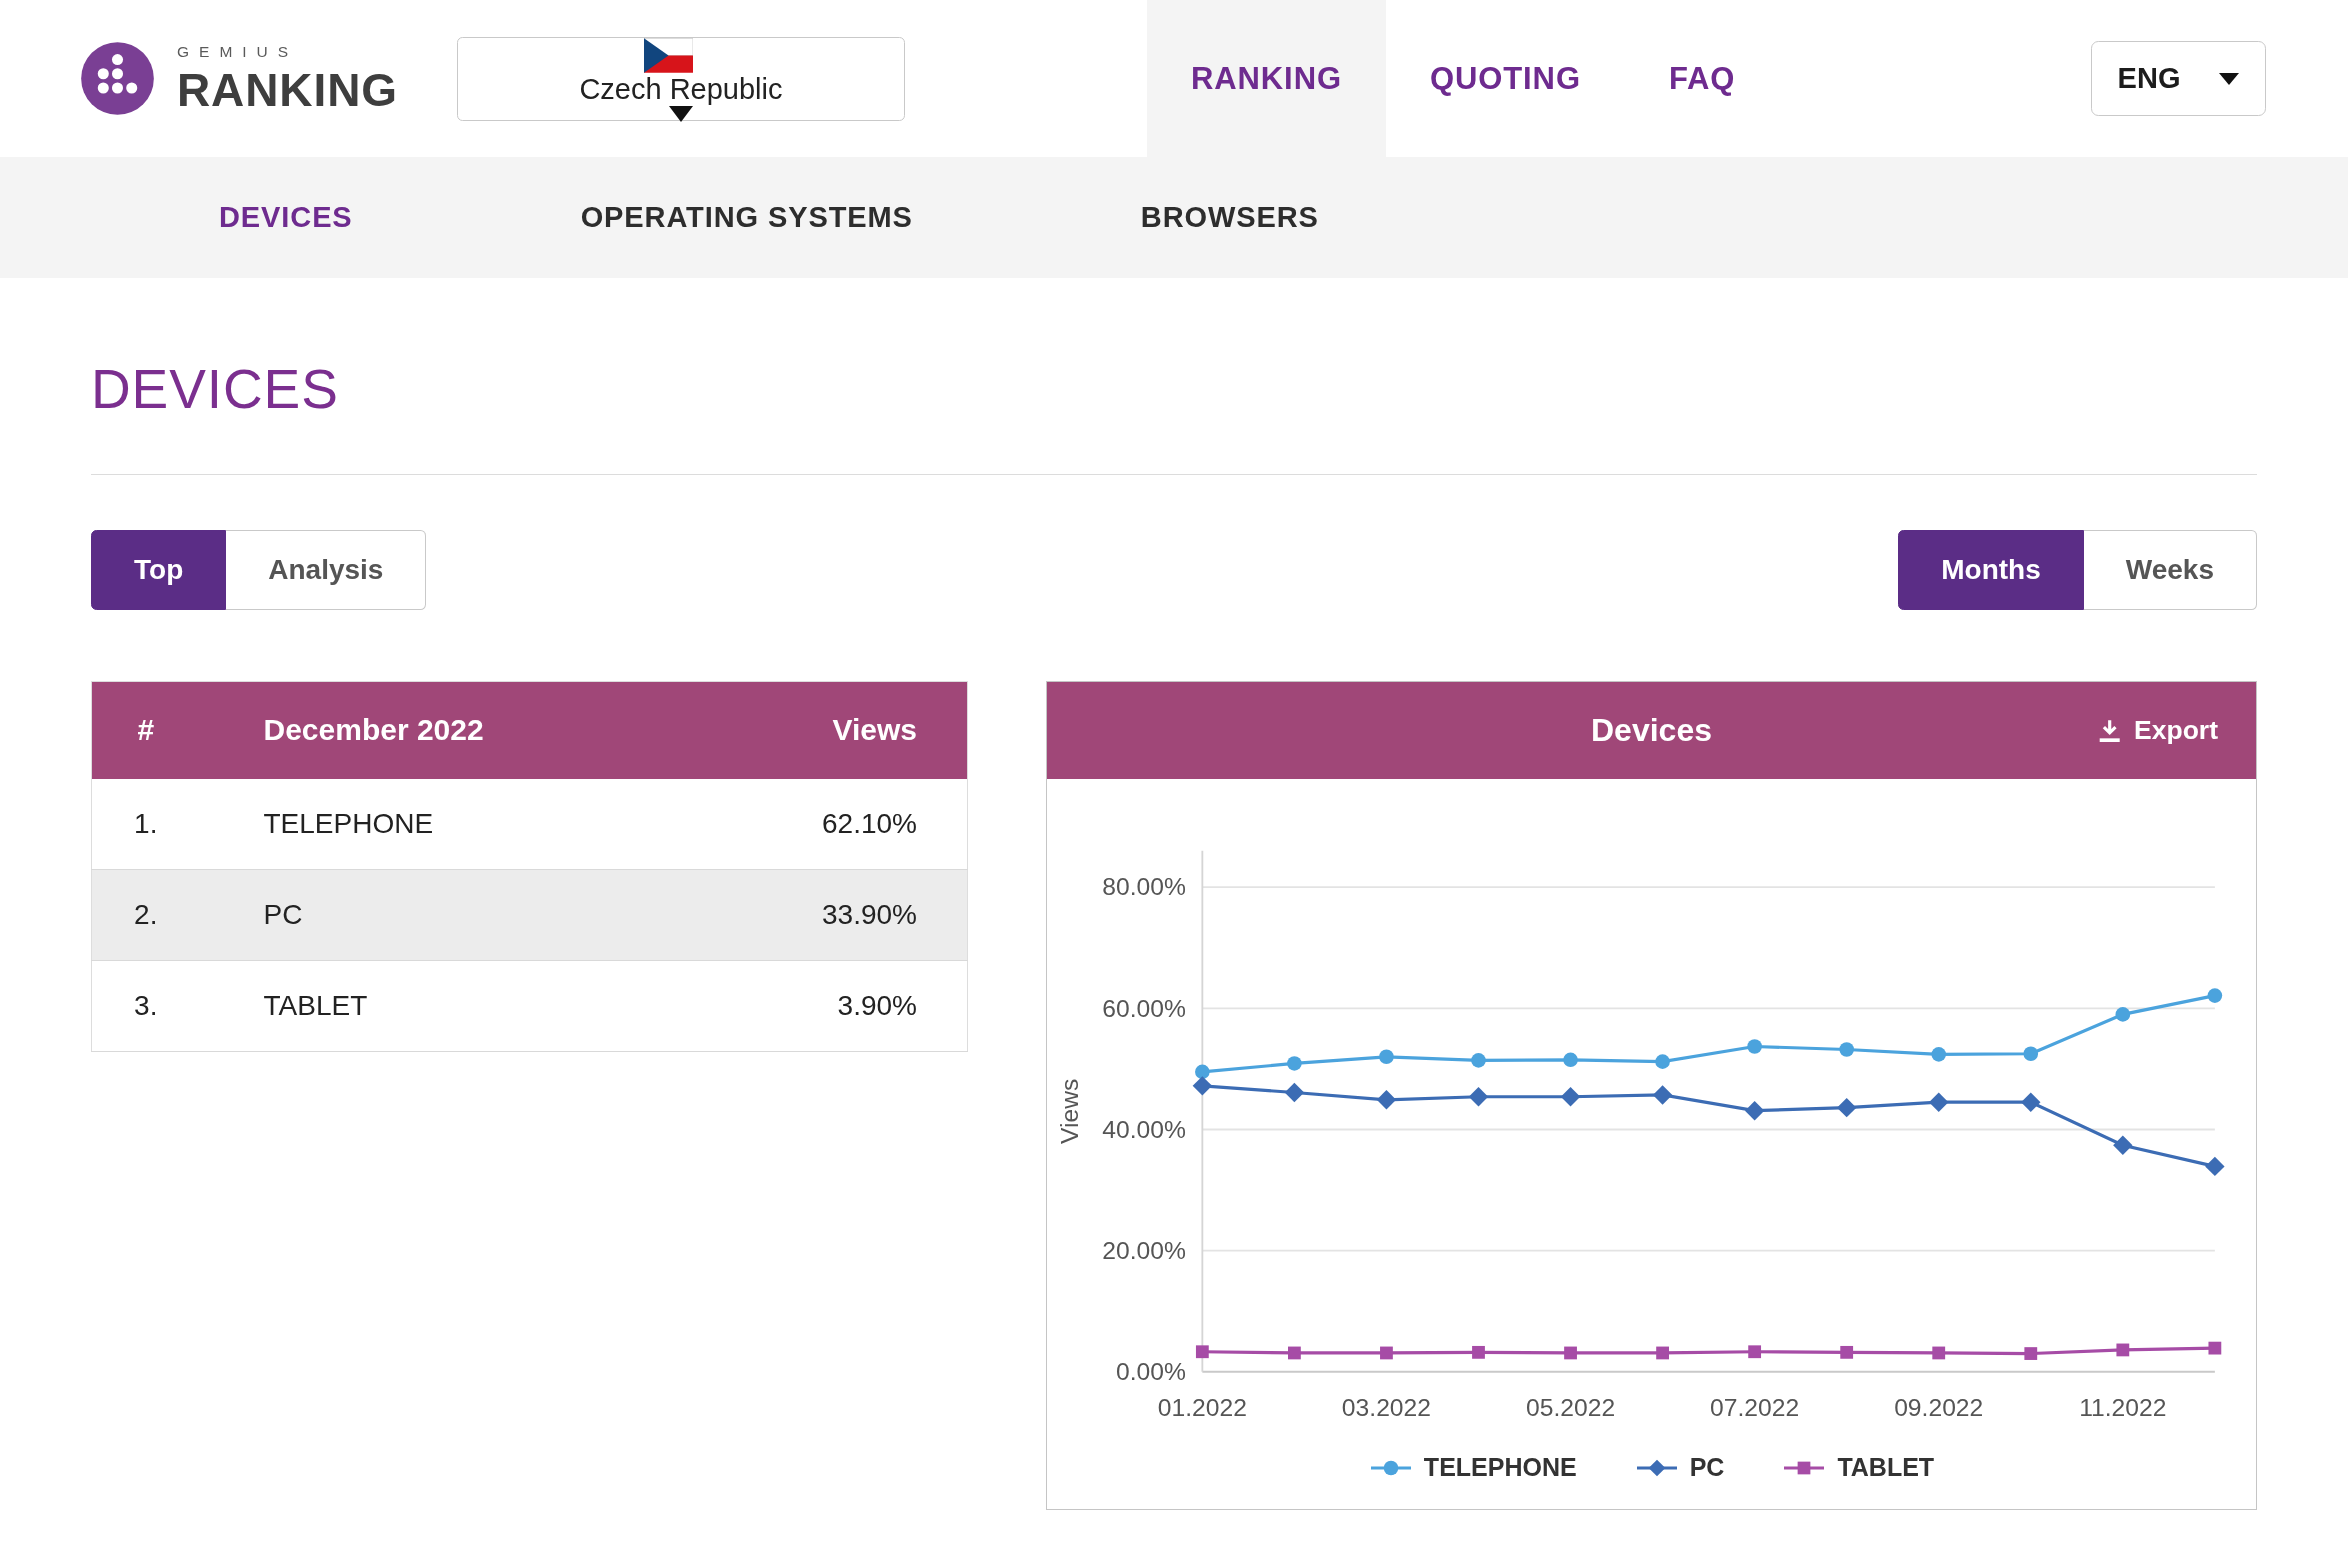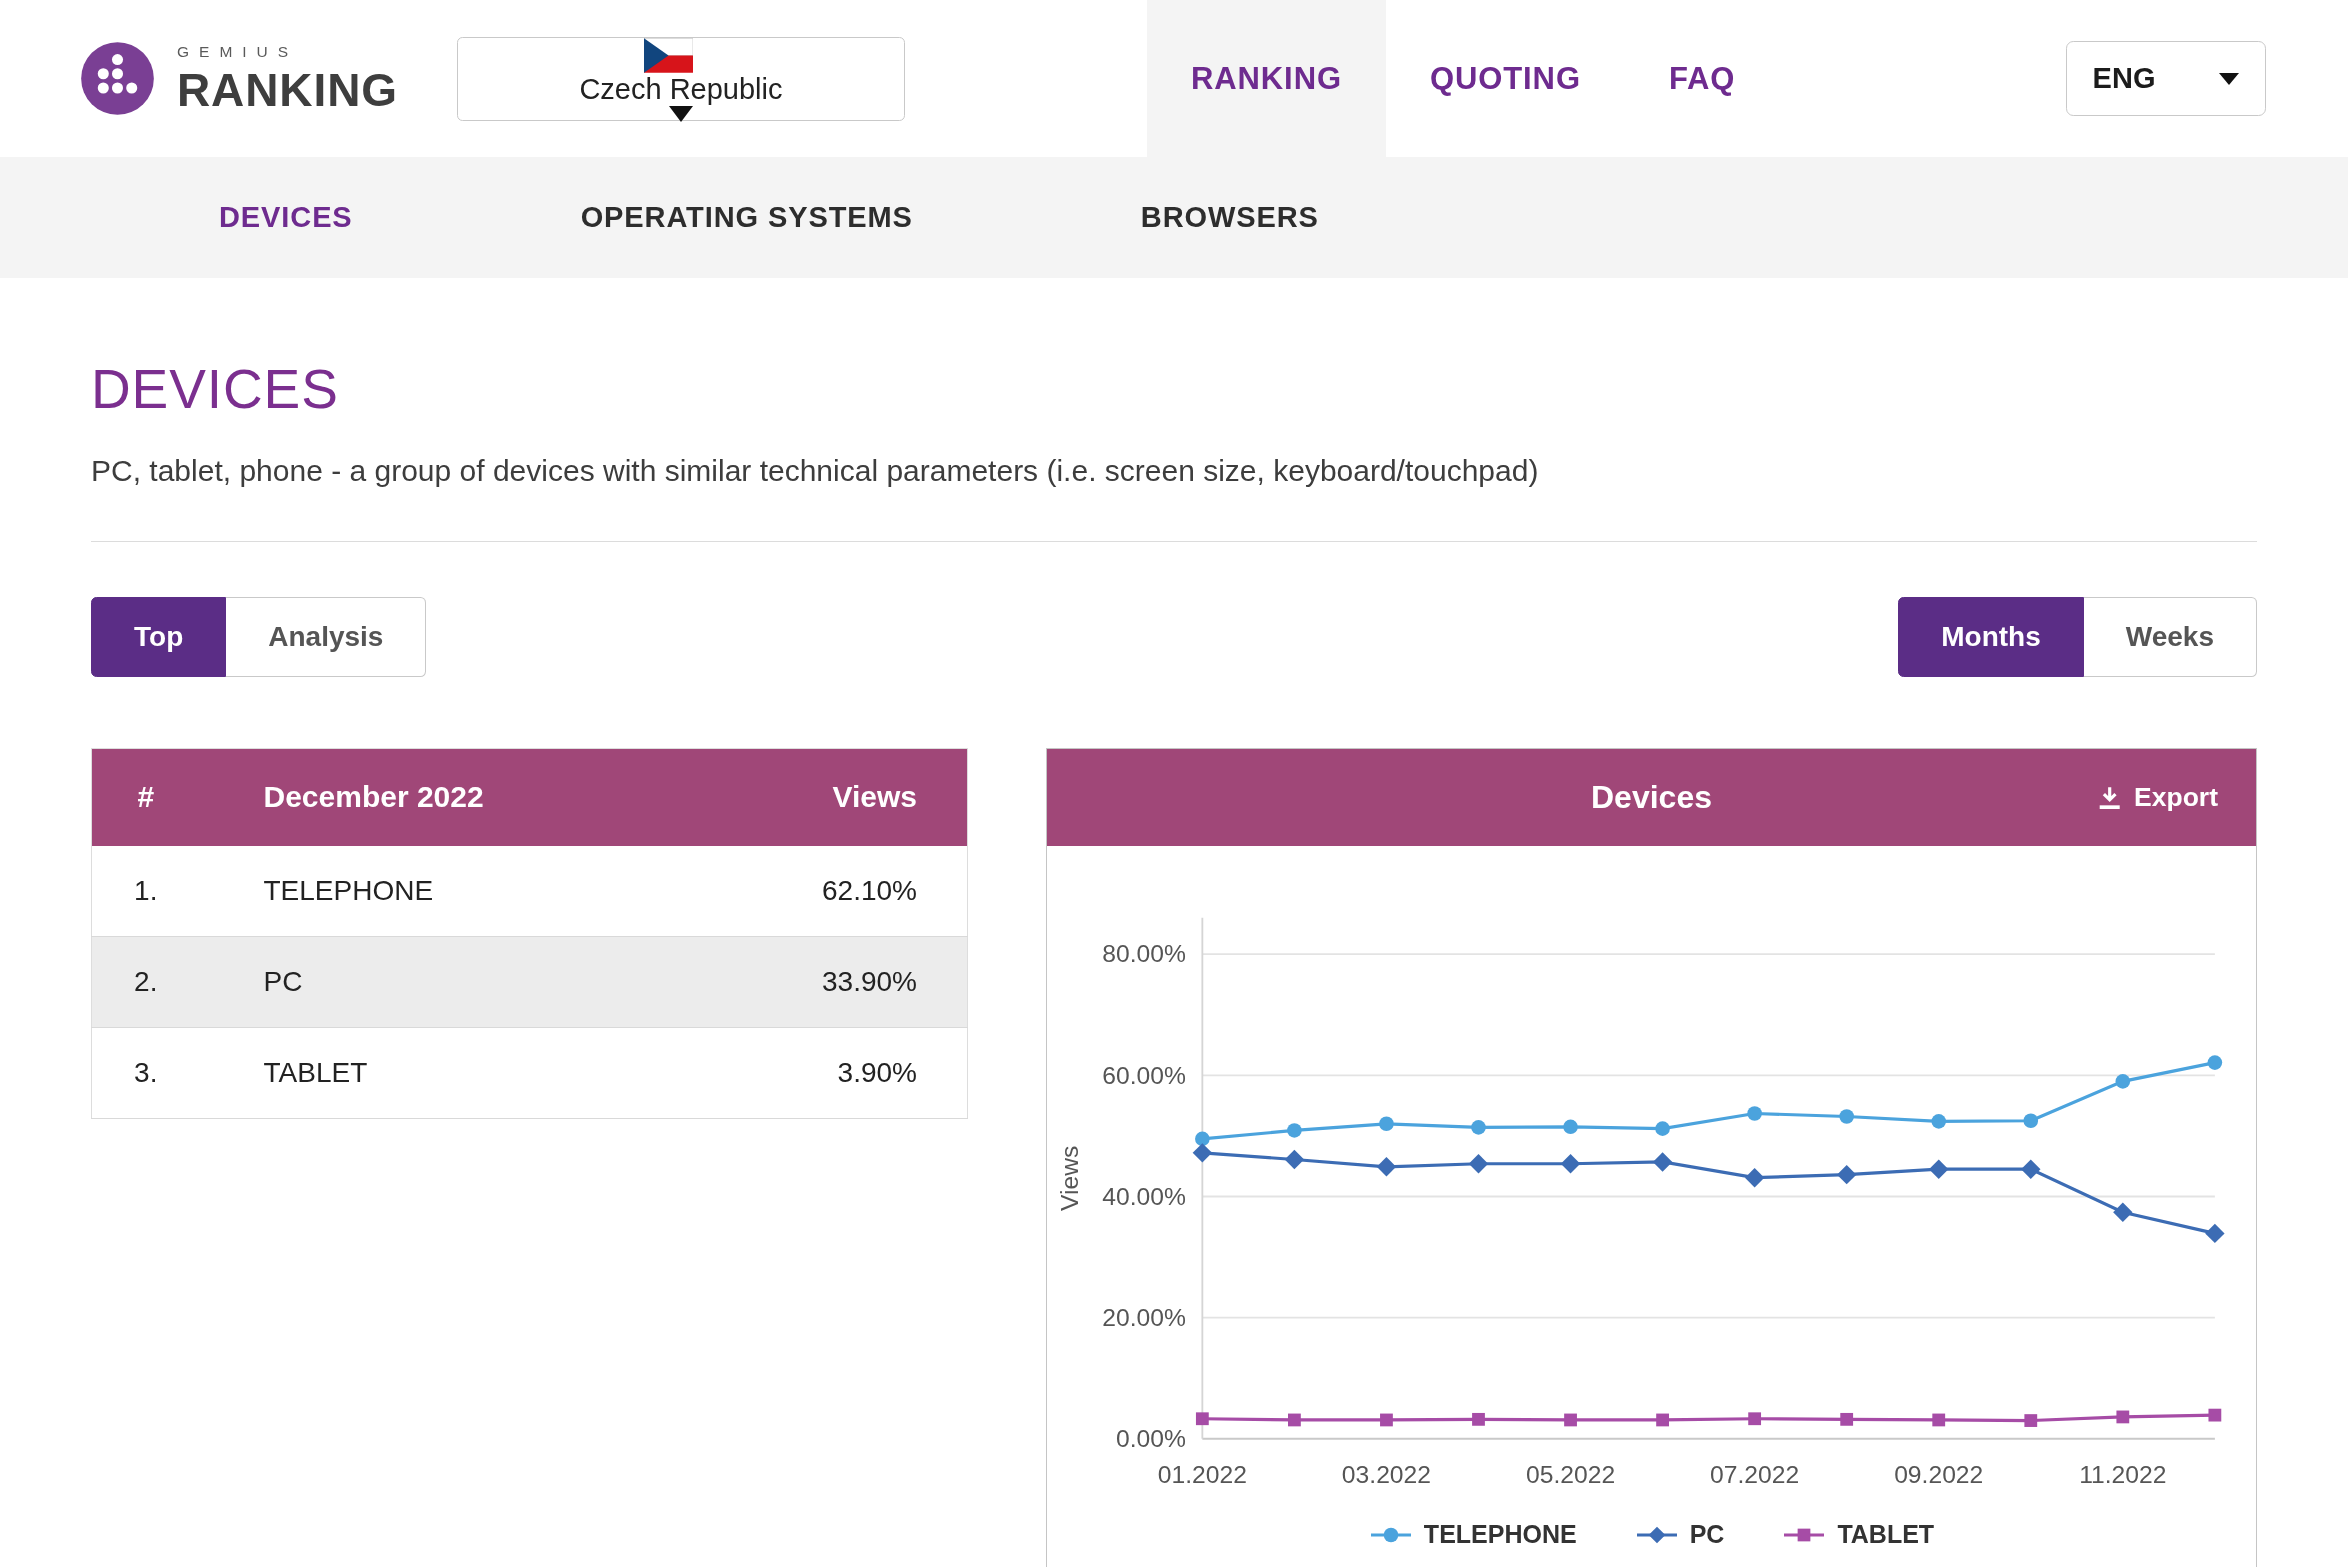"ENG" .lang-select { width: 200px -> 175px }
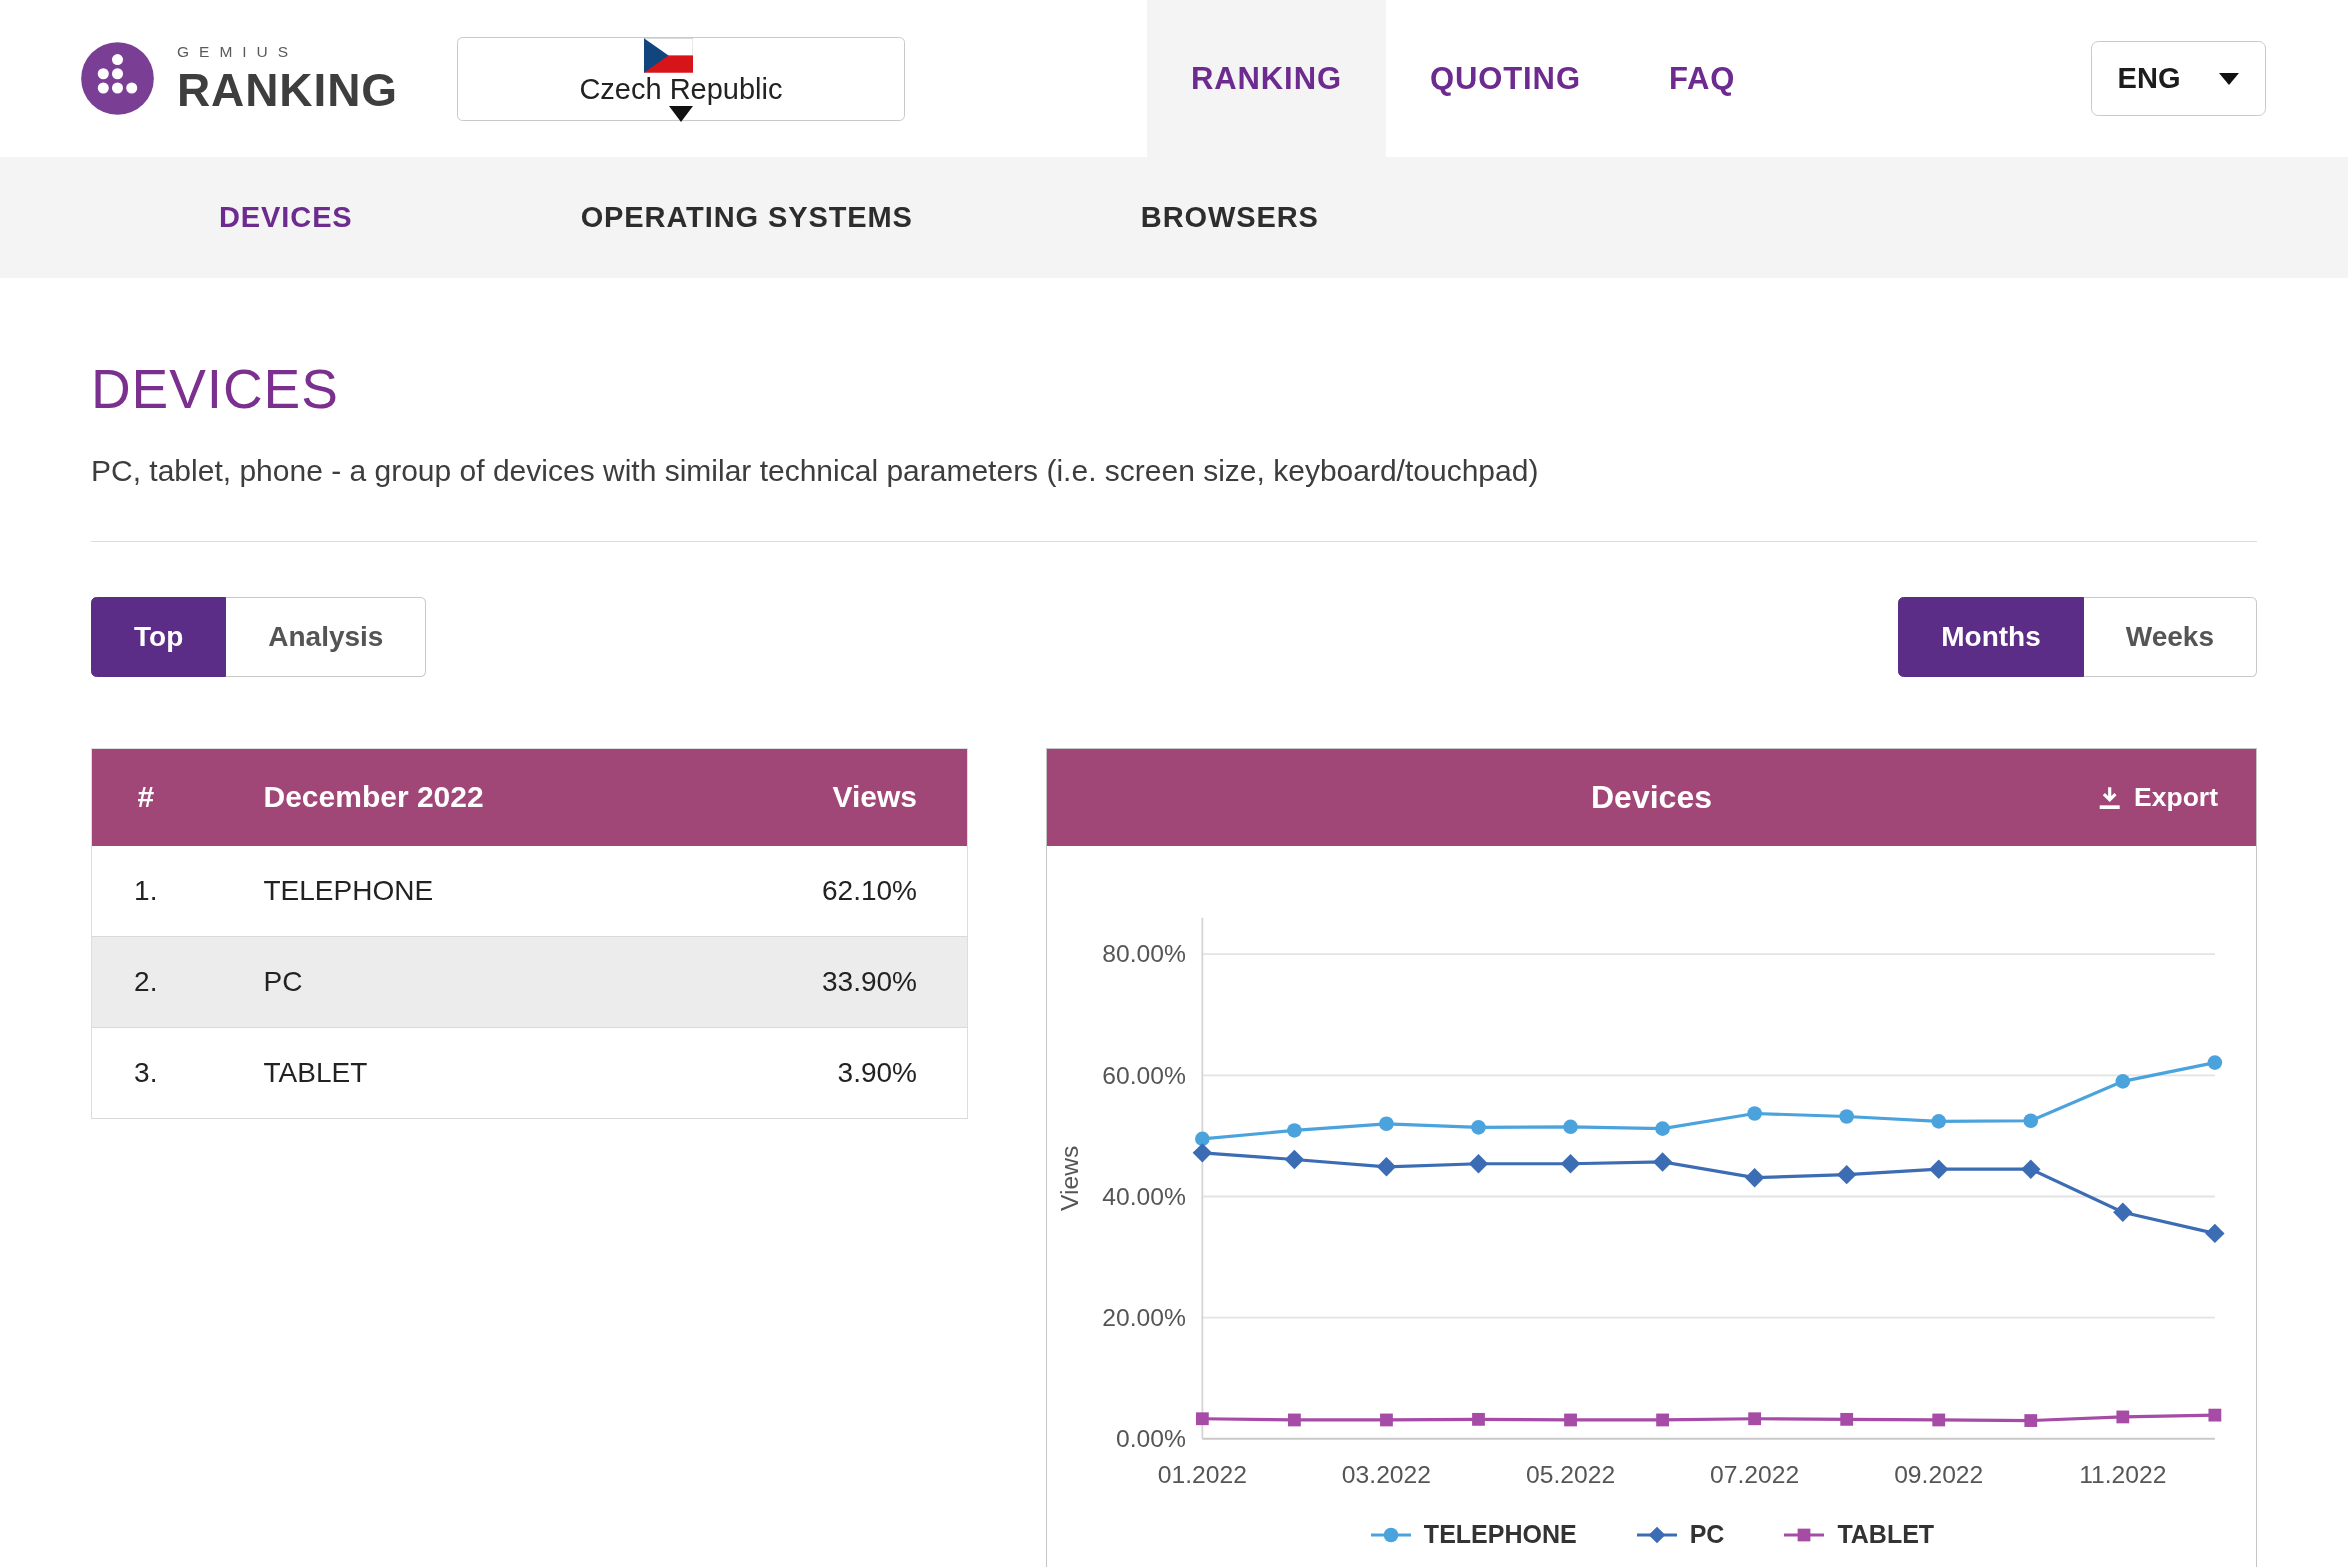"PC, tablet, phone - a" p.page-desc { html: <p>PC, tablet, phone - a group of devices with similar technical parameters (i.e. screen size, keyboard/touchpad)</p> -> none }
